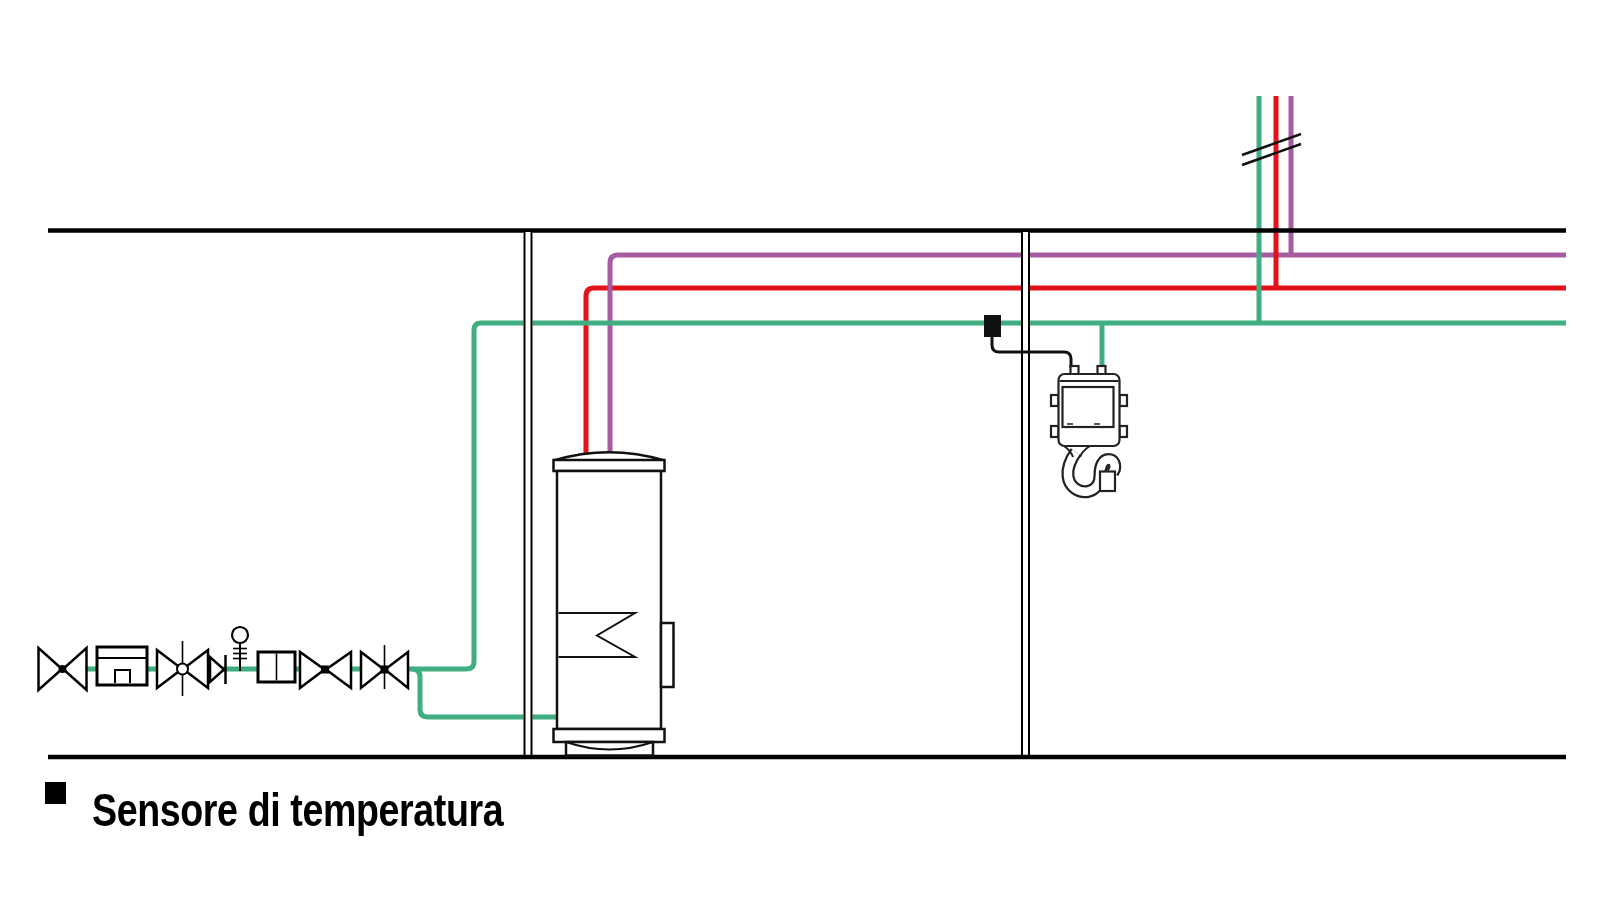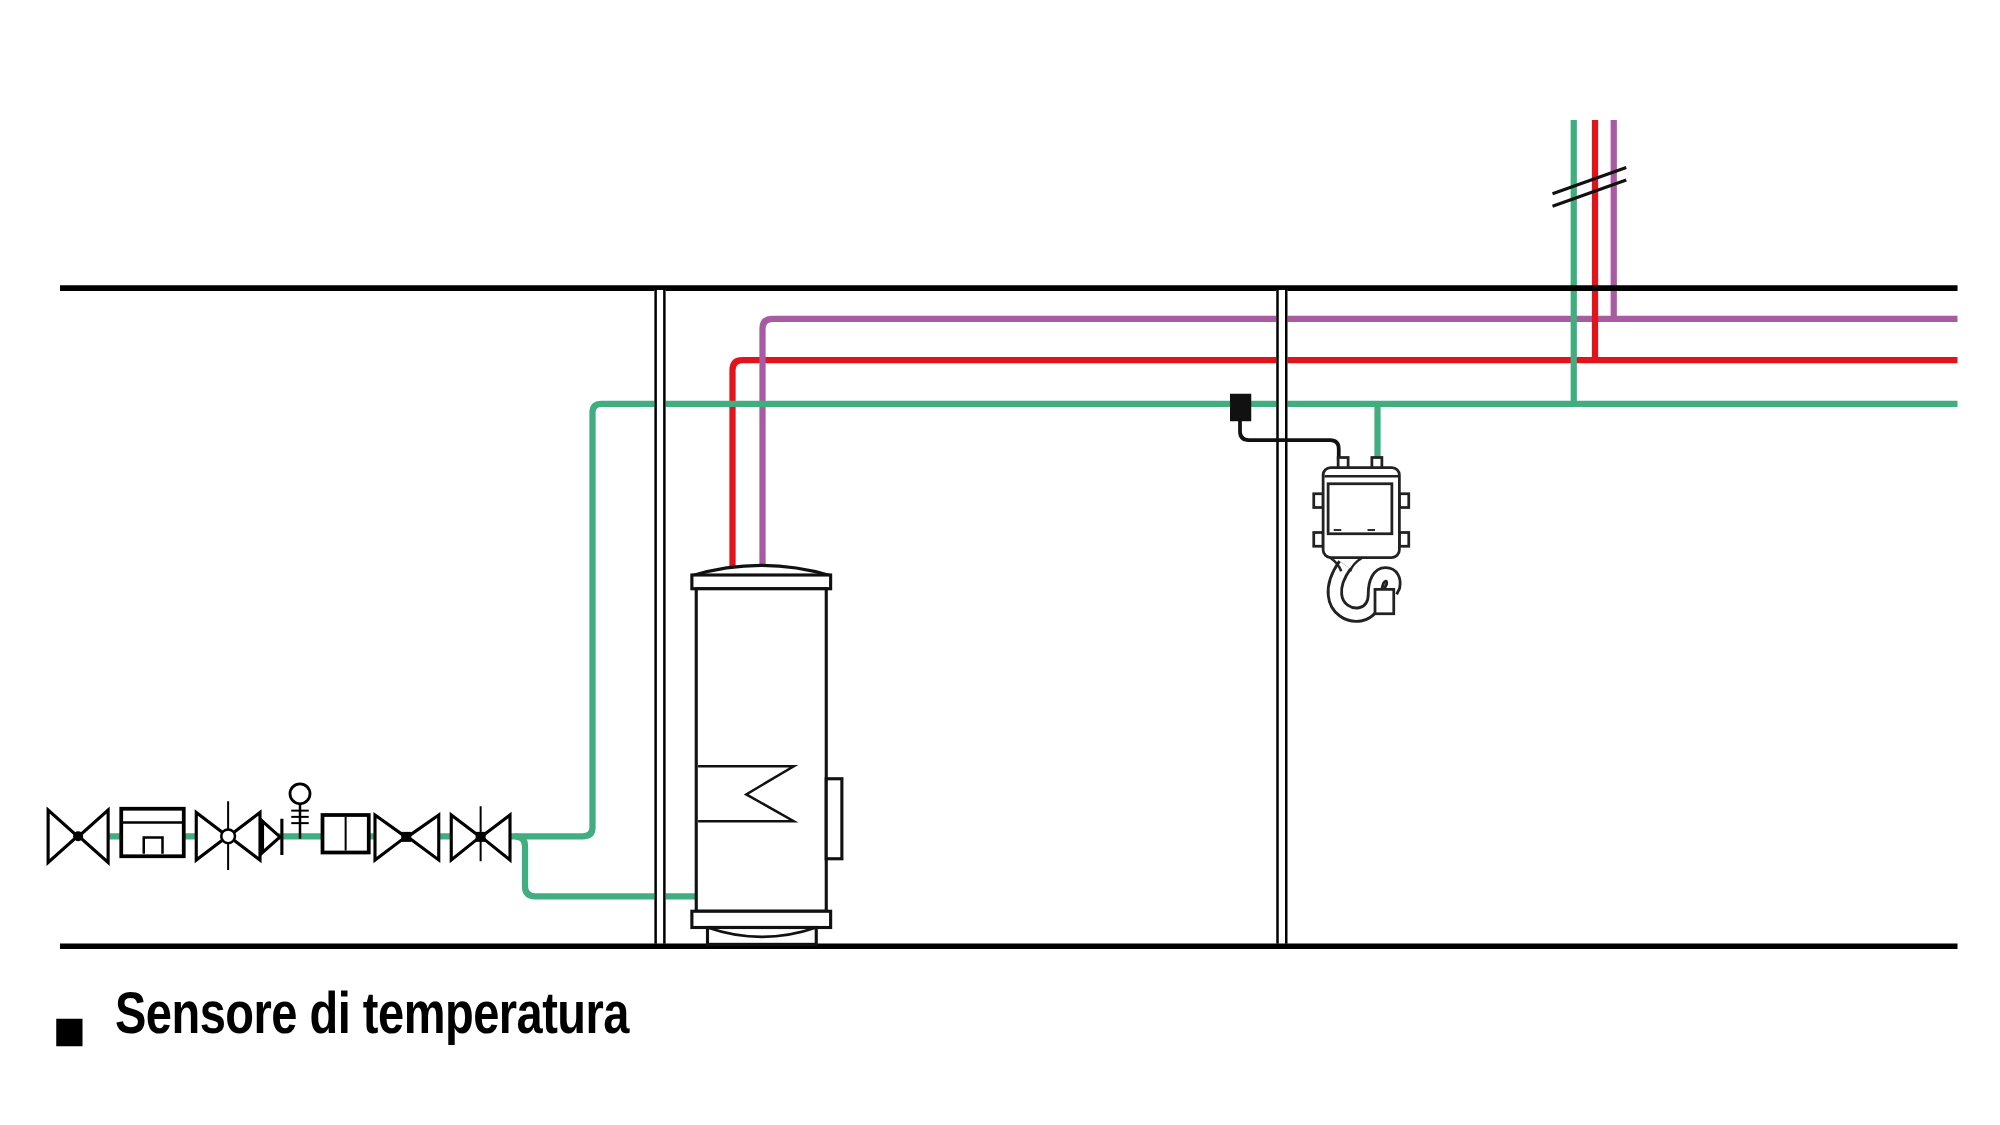"Sensore di temperatura" .legend { align-items: flex-end -> flex-start }
